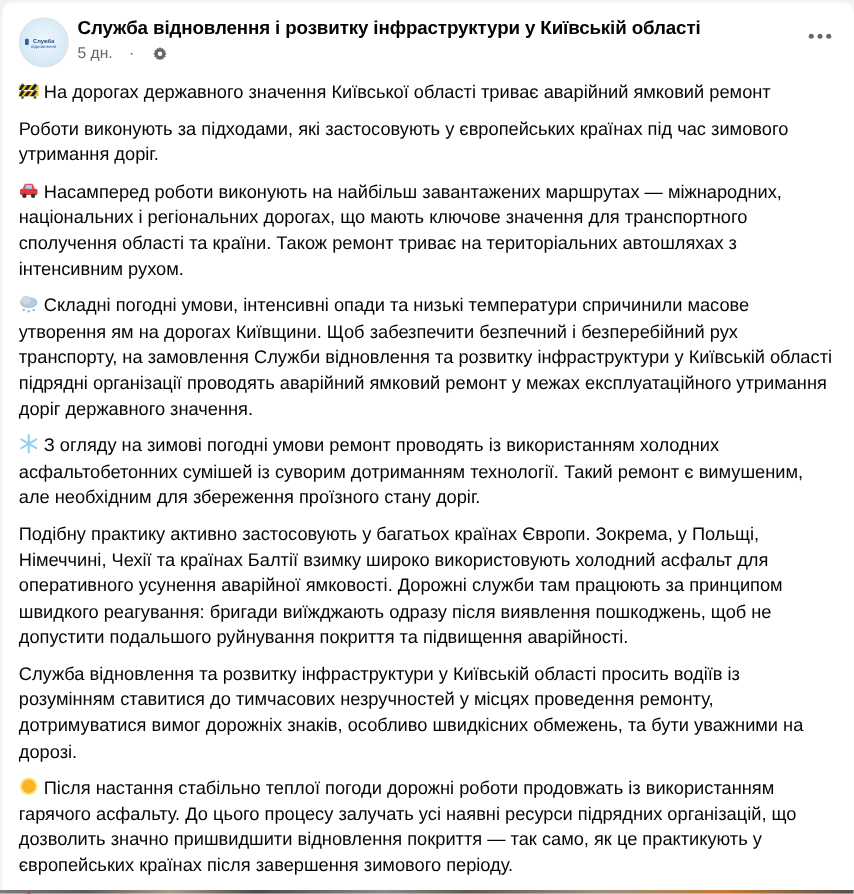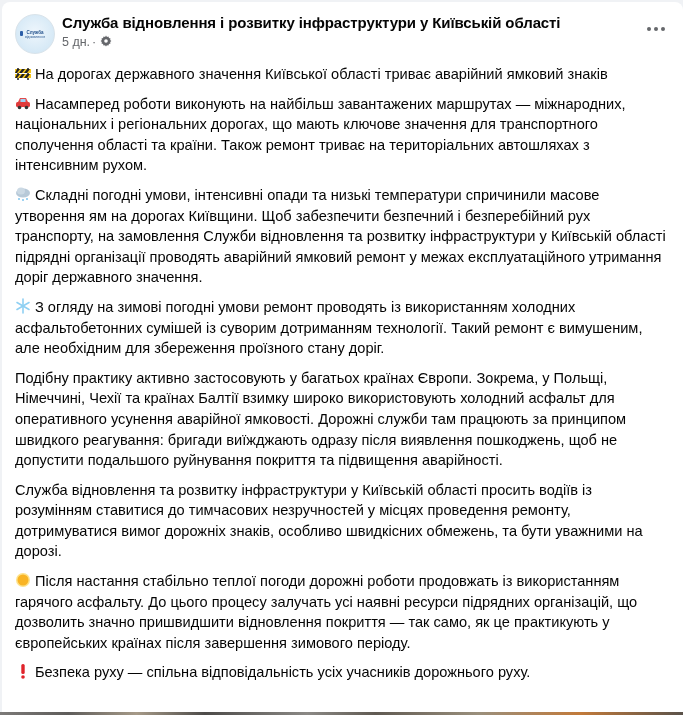"5 дн." .meta { align-items: flex-start -> flex-end; gap: 2px -> 13px }
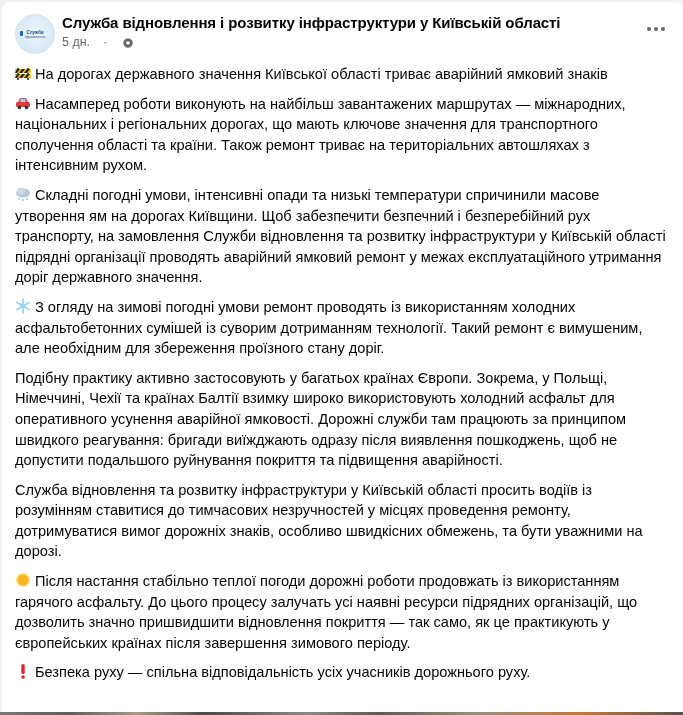"На дорогах державного значення Київської" span { text: знаків -> ремонт }
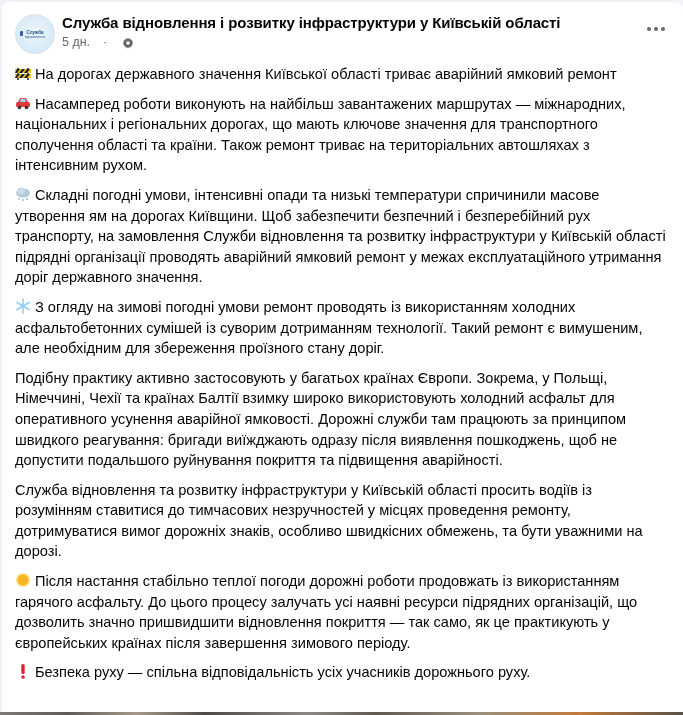"Роботи виконують за підходами, які" p { html: none -> <p> <span>Роботи виконують за підходами, які застосовують у європейських країнах під час зимового утримання доріг.</span> </p> }
